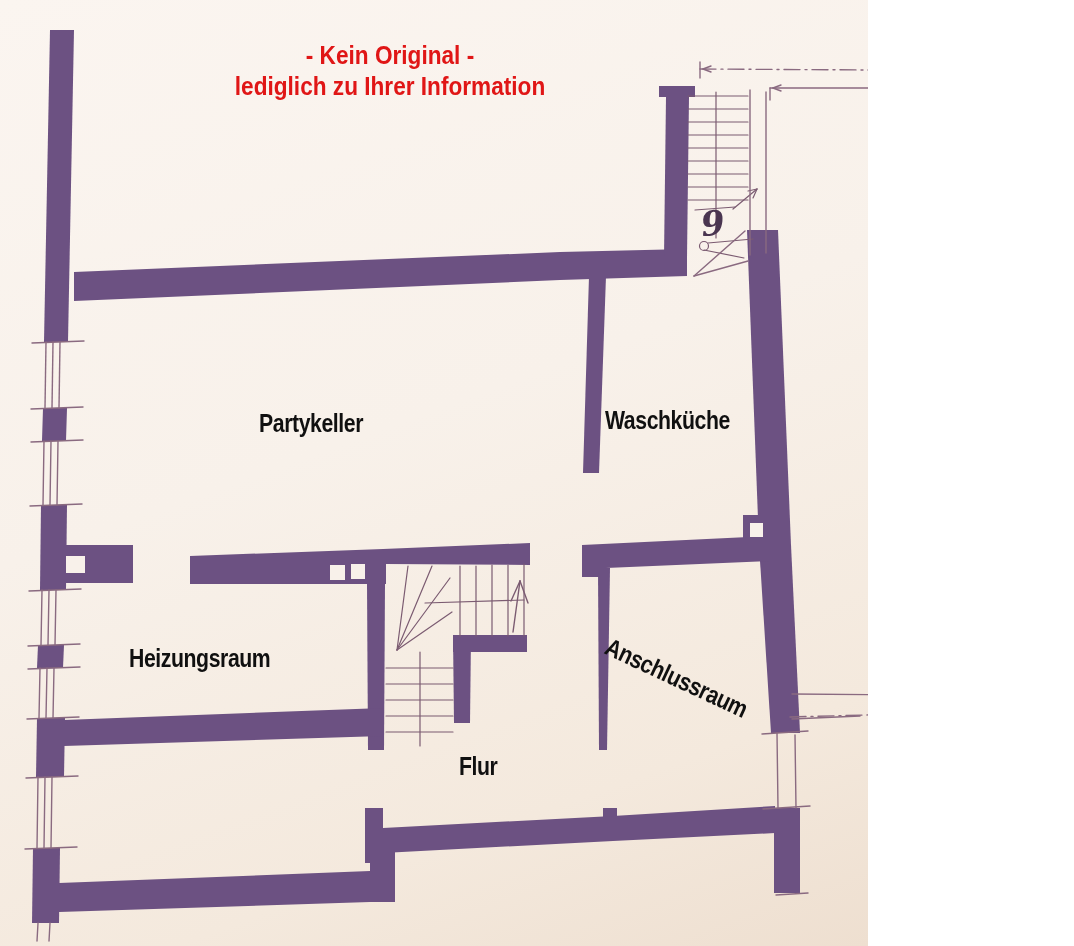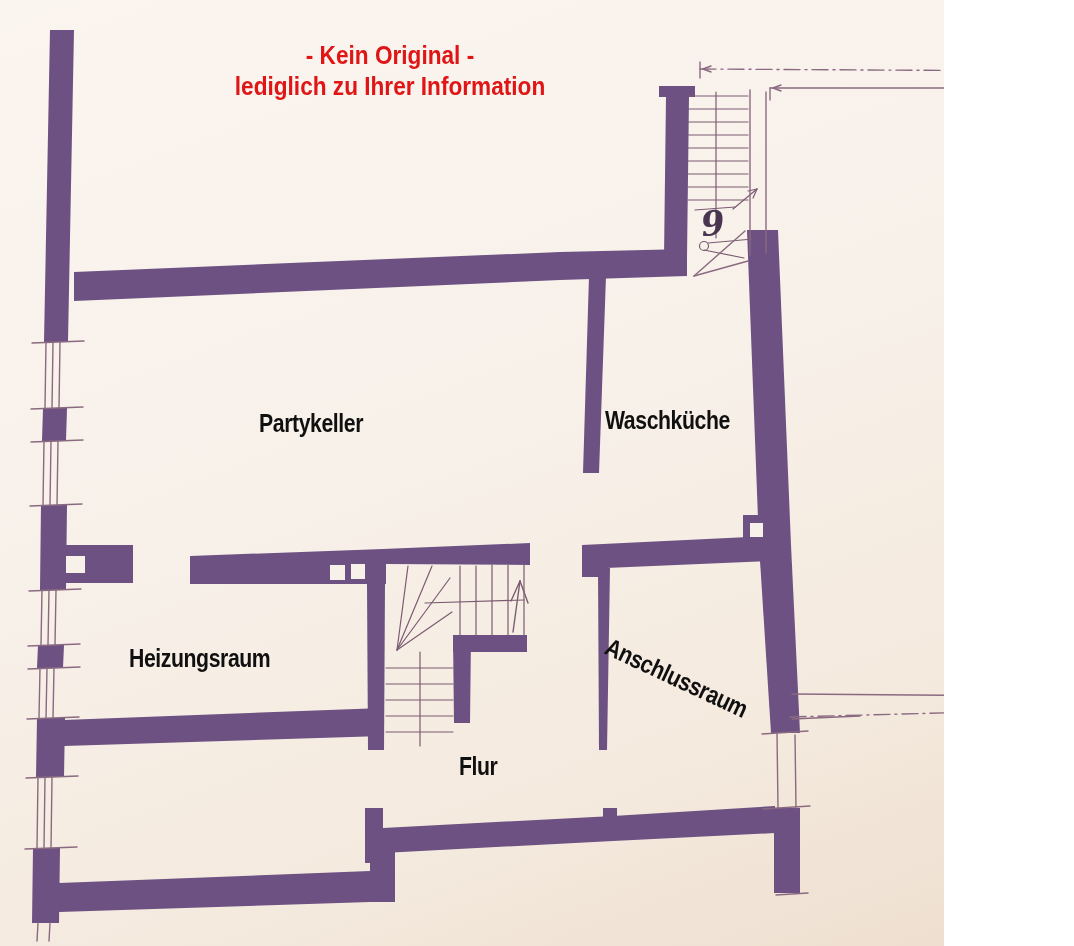"- Kein Original -" .page { width: 944px -> 868px }
